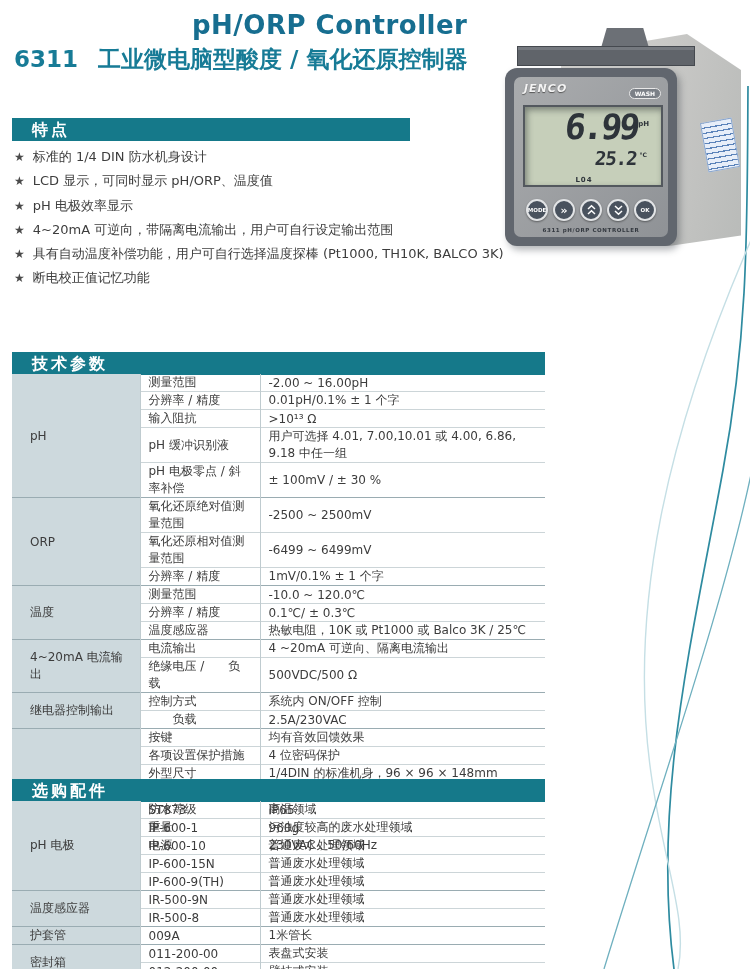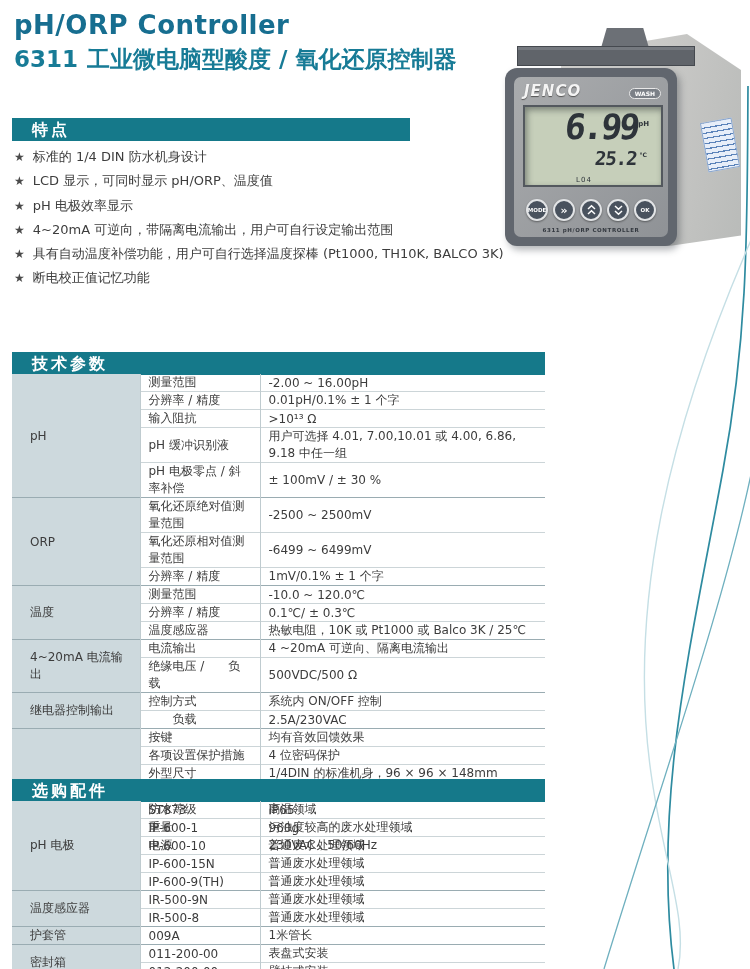"pH/ORP Controller" .hdr h1 { text-align: none -> right }
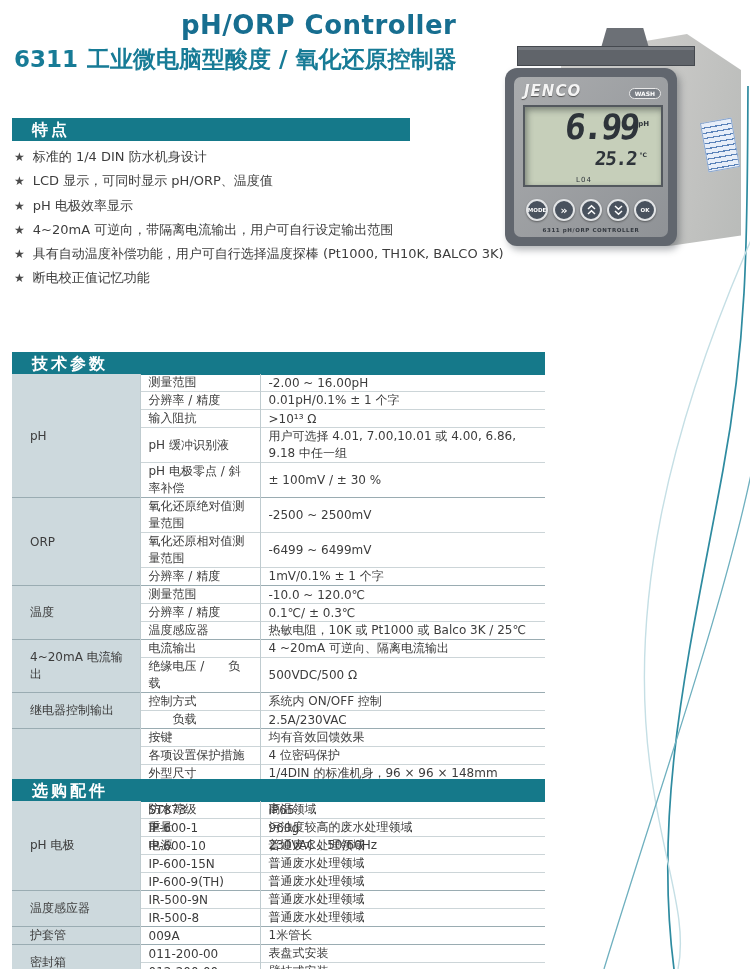"6311" .hdr h2 .model { margin-right: 9px -> 20px }
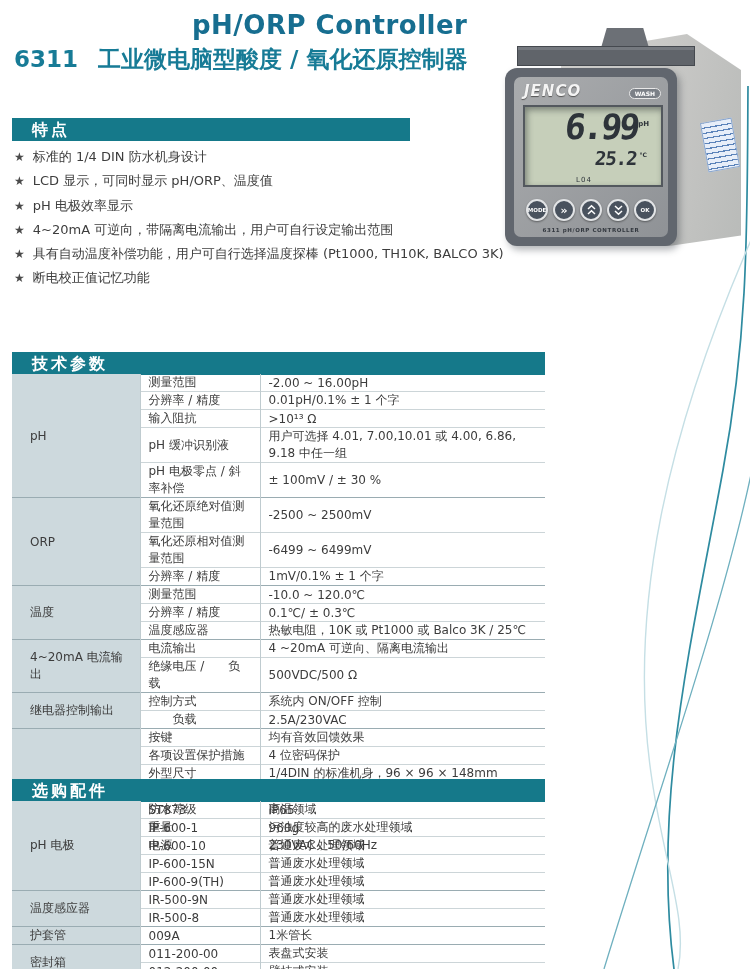"JENCO" .dev-brand { font-size: 15px -> 11px }
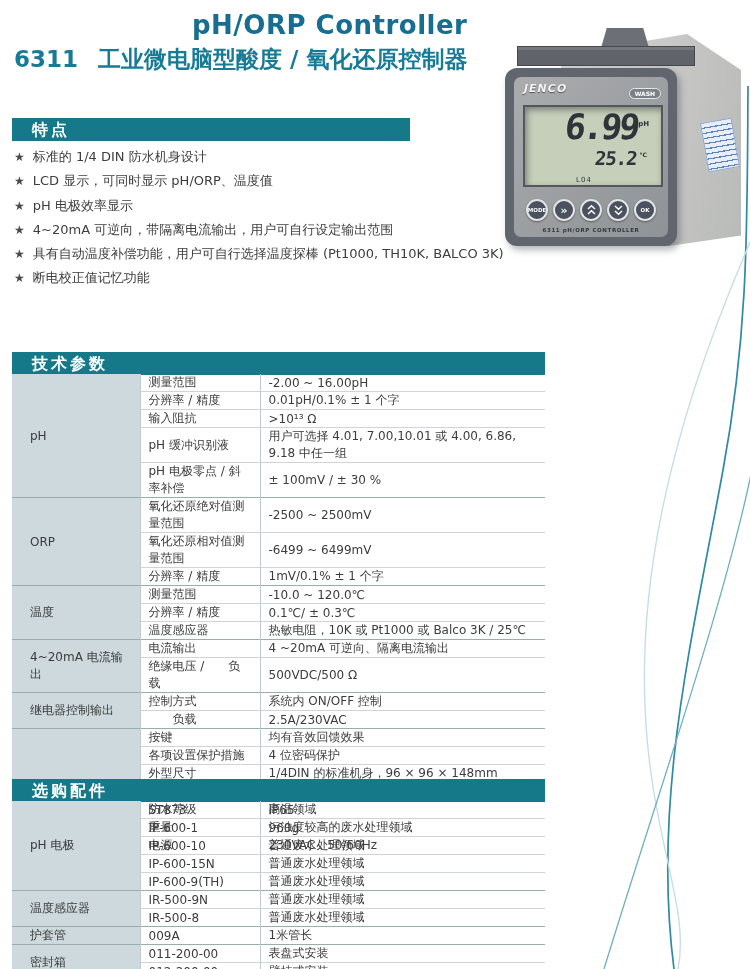"L04" .lcd-status { font-weight: normal -> bold }
